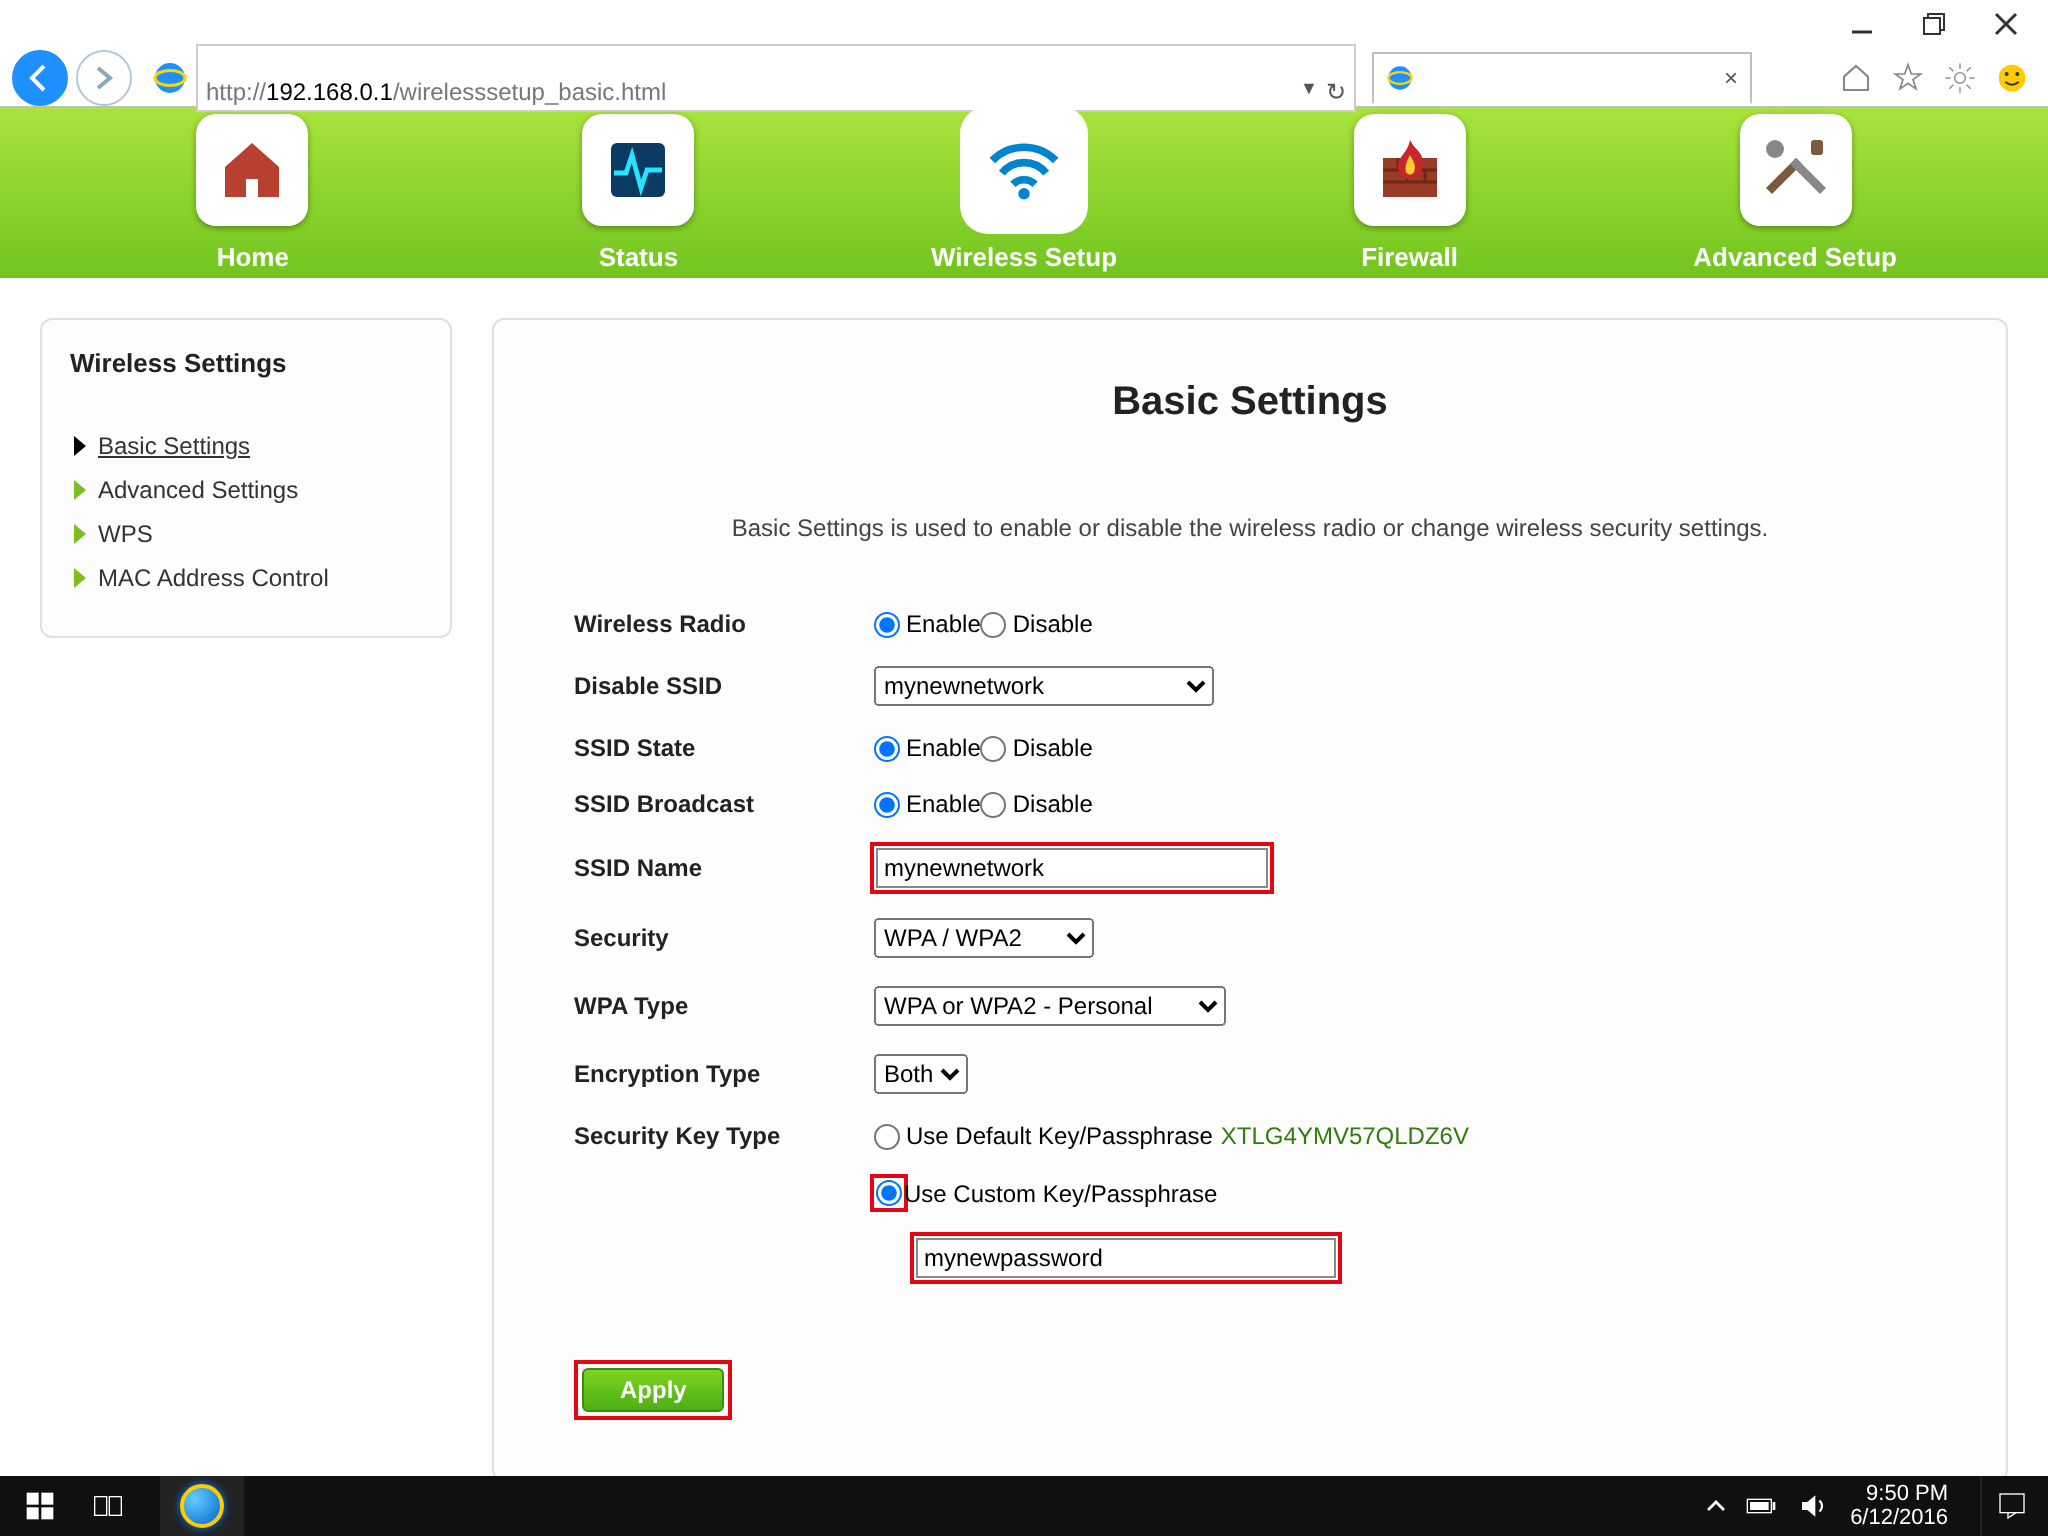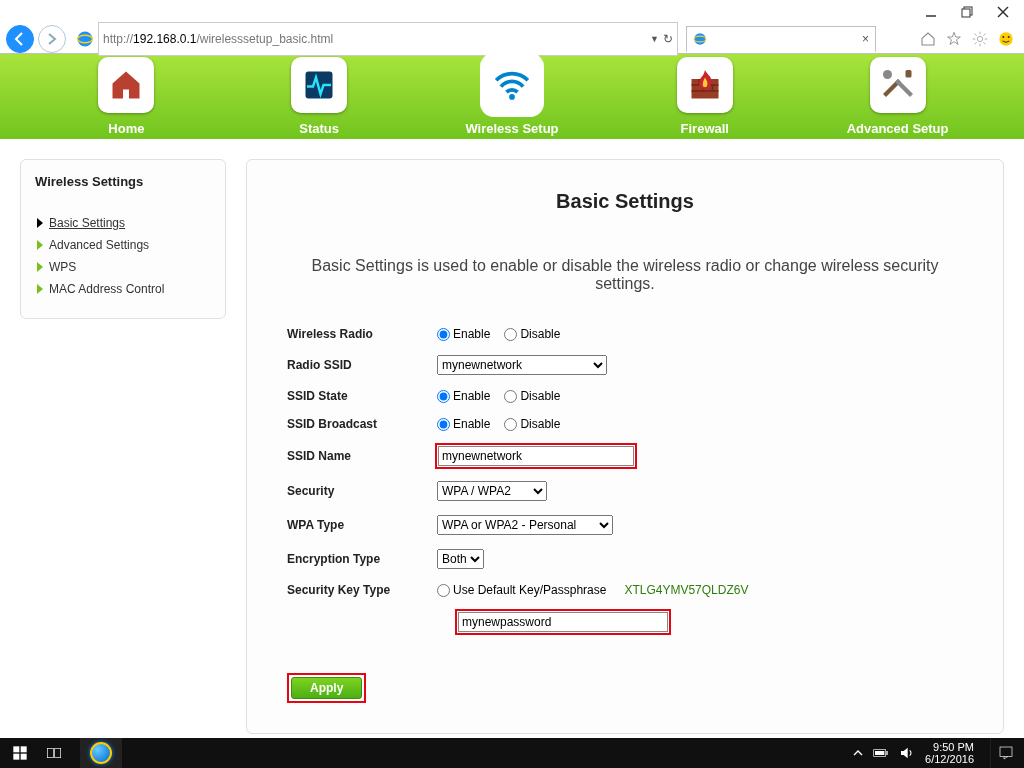"http://" .addr { align-items: center -> none }
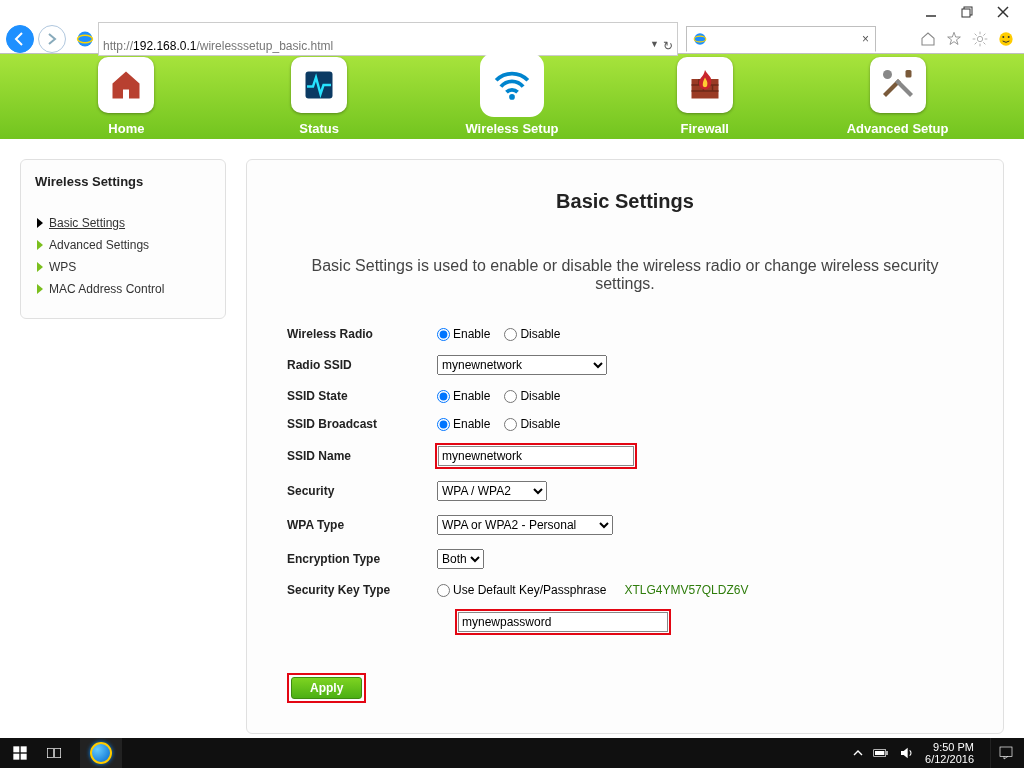"Basic Settings is used to" .desc { font-size: 16px -> 12px }
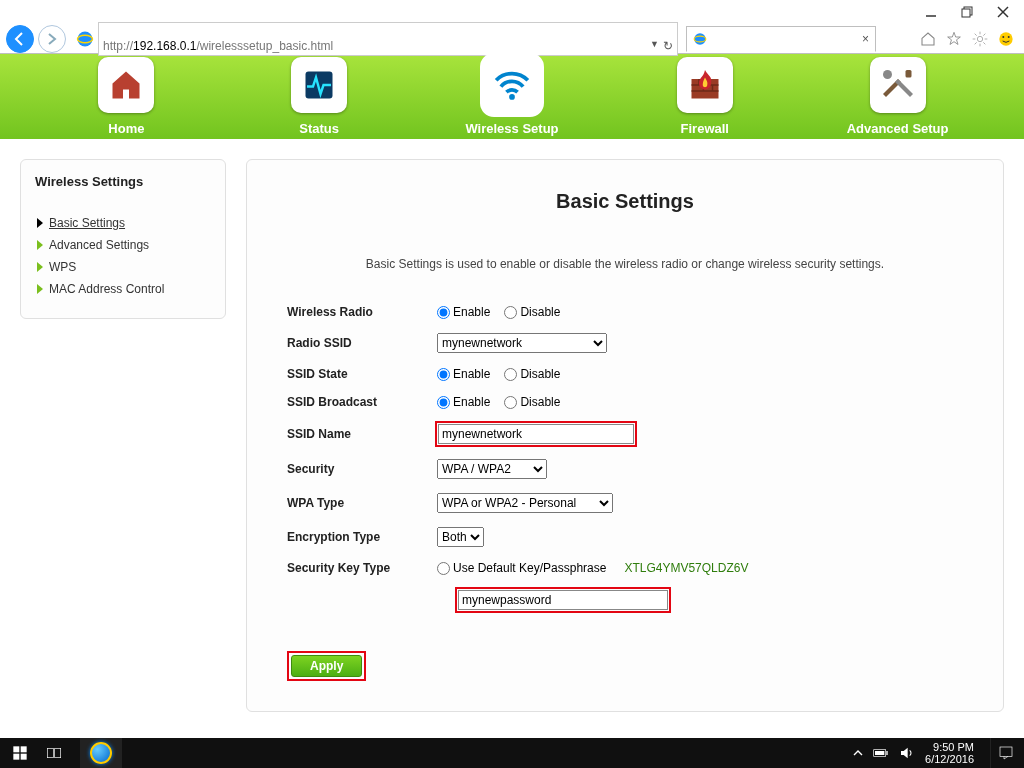"Enable" .row .val { gap: 14px -> none }
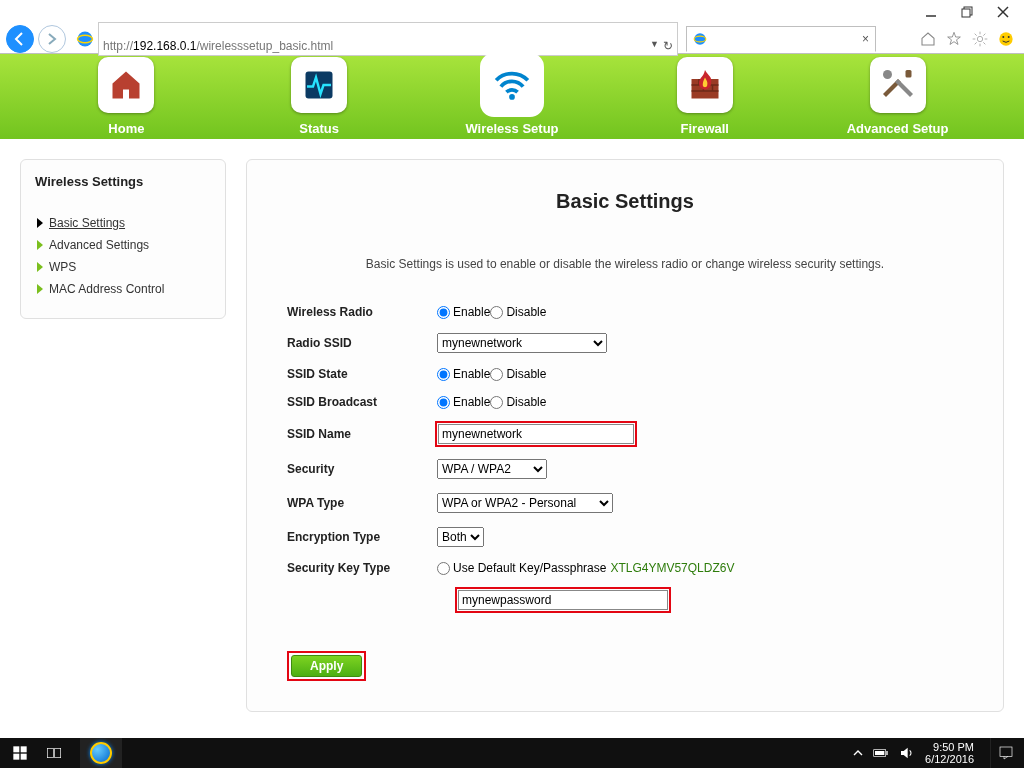"Radio SSID" div.lbl { text: Radio -> Disable }
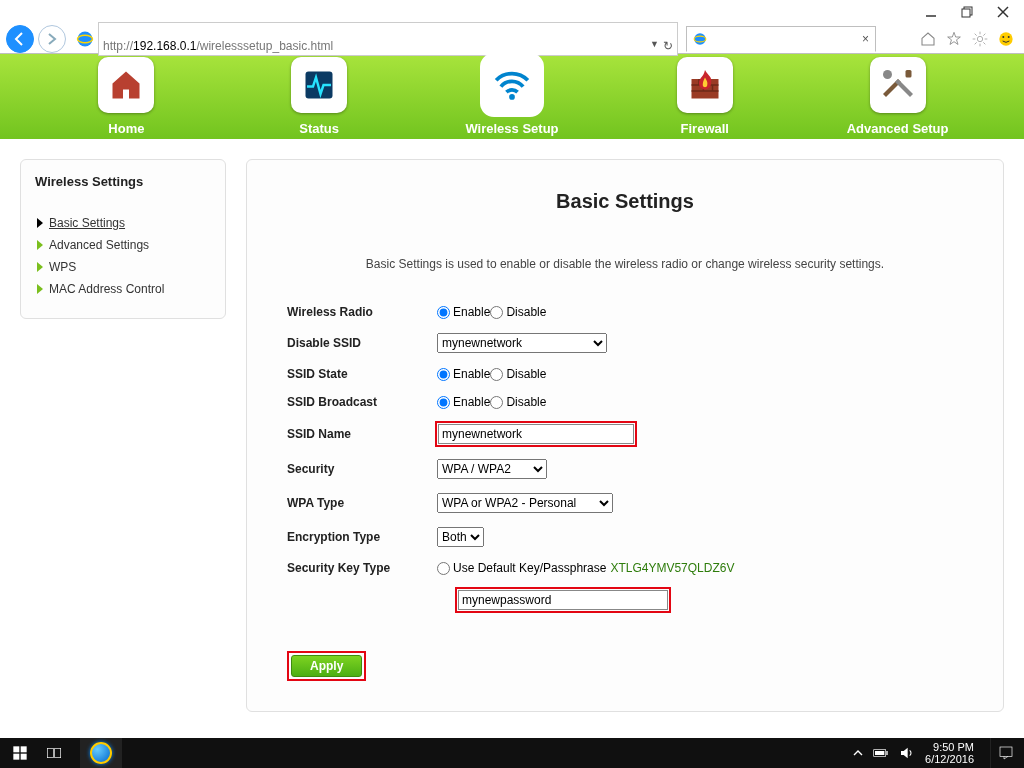"Use Custom Key/Passphrase" div.row { html: none -> <div> <div></div> <div> <span> <label> <input> </label> </span> <span>Use Custom Key/Passphrase</span> </div> </div> }
